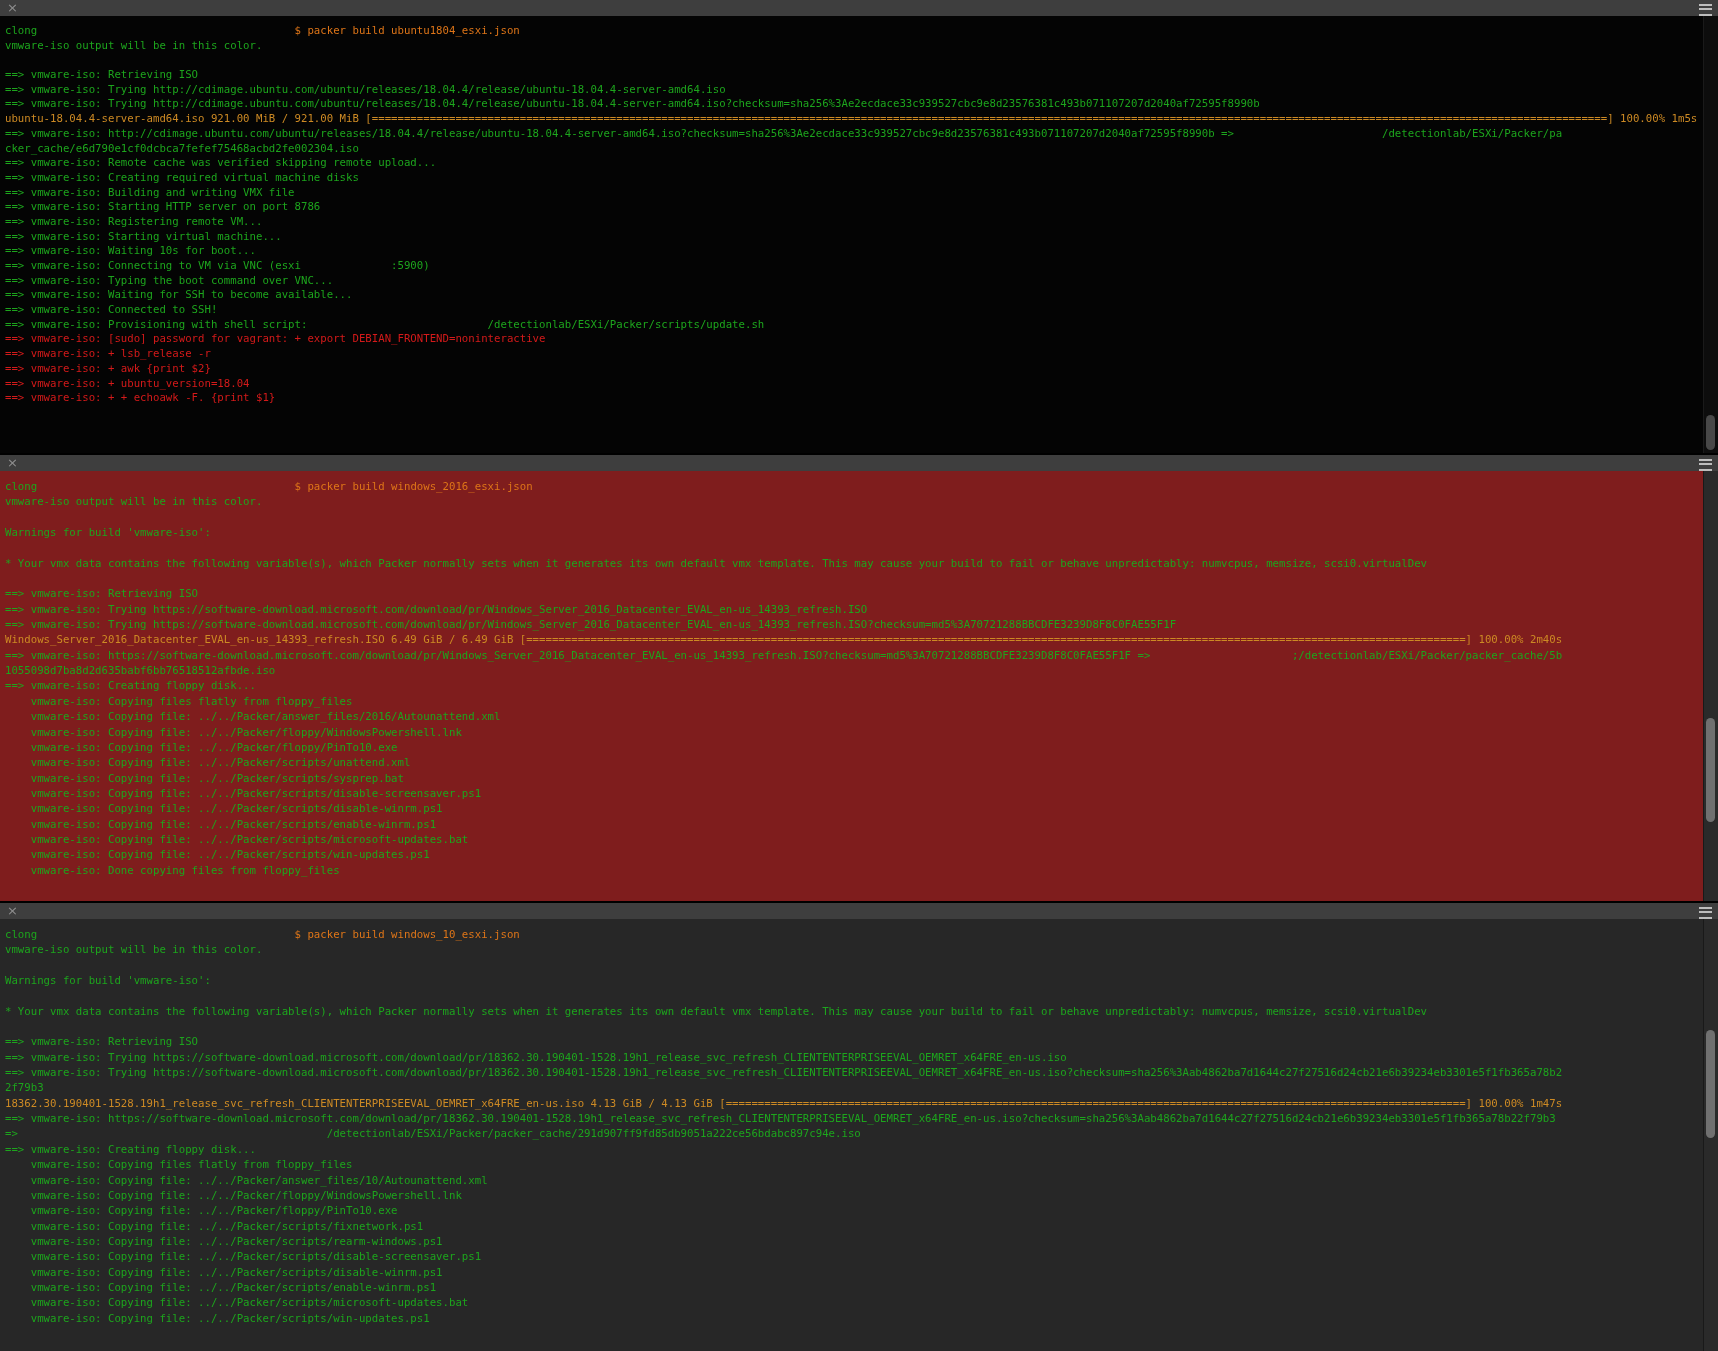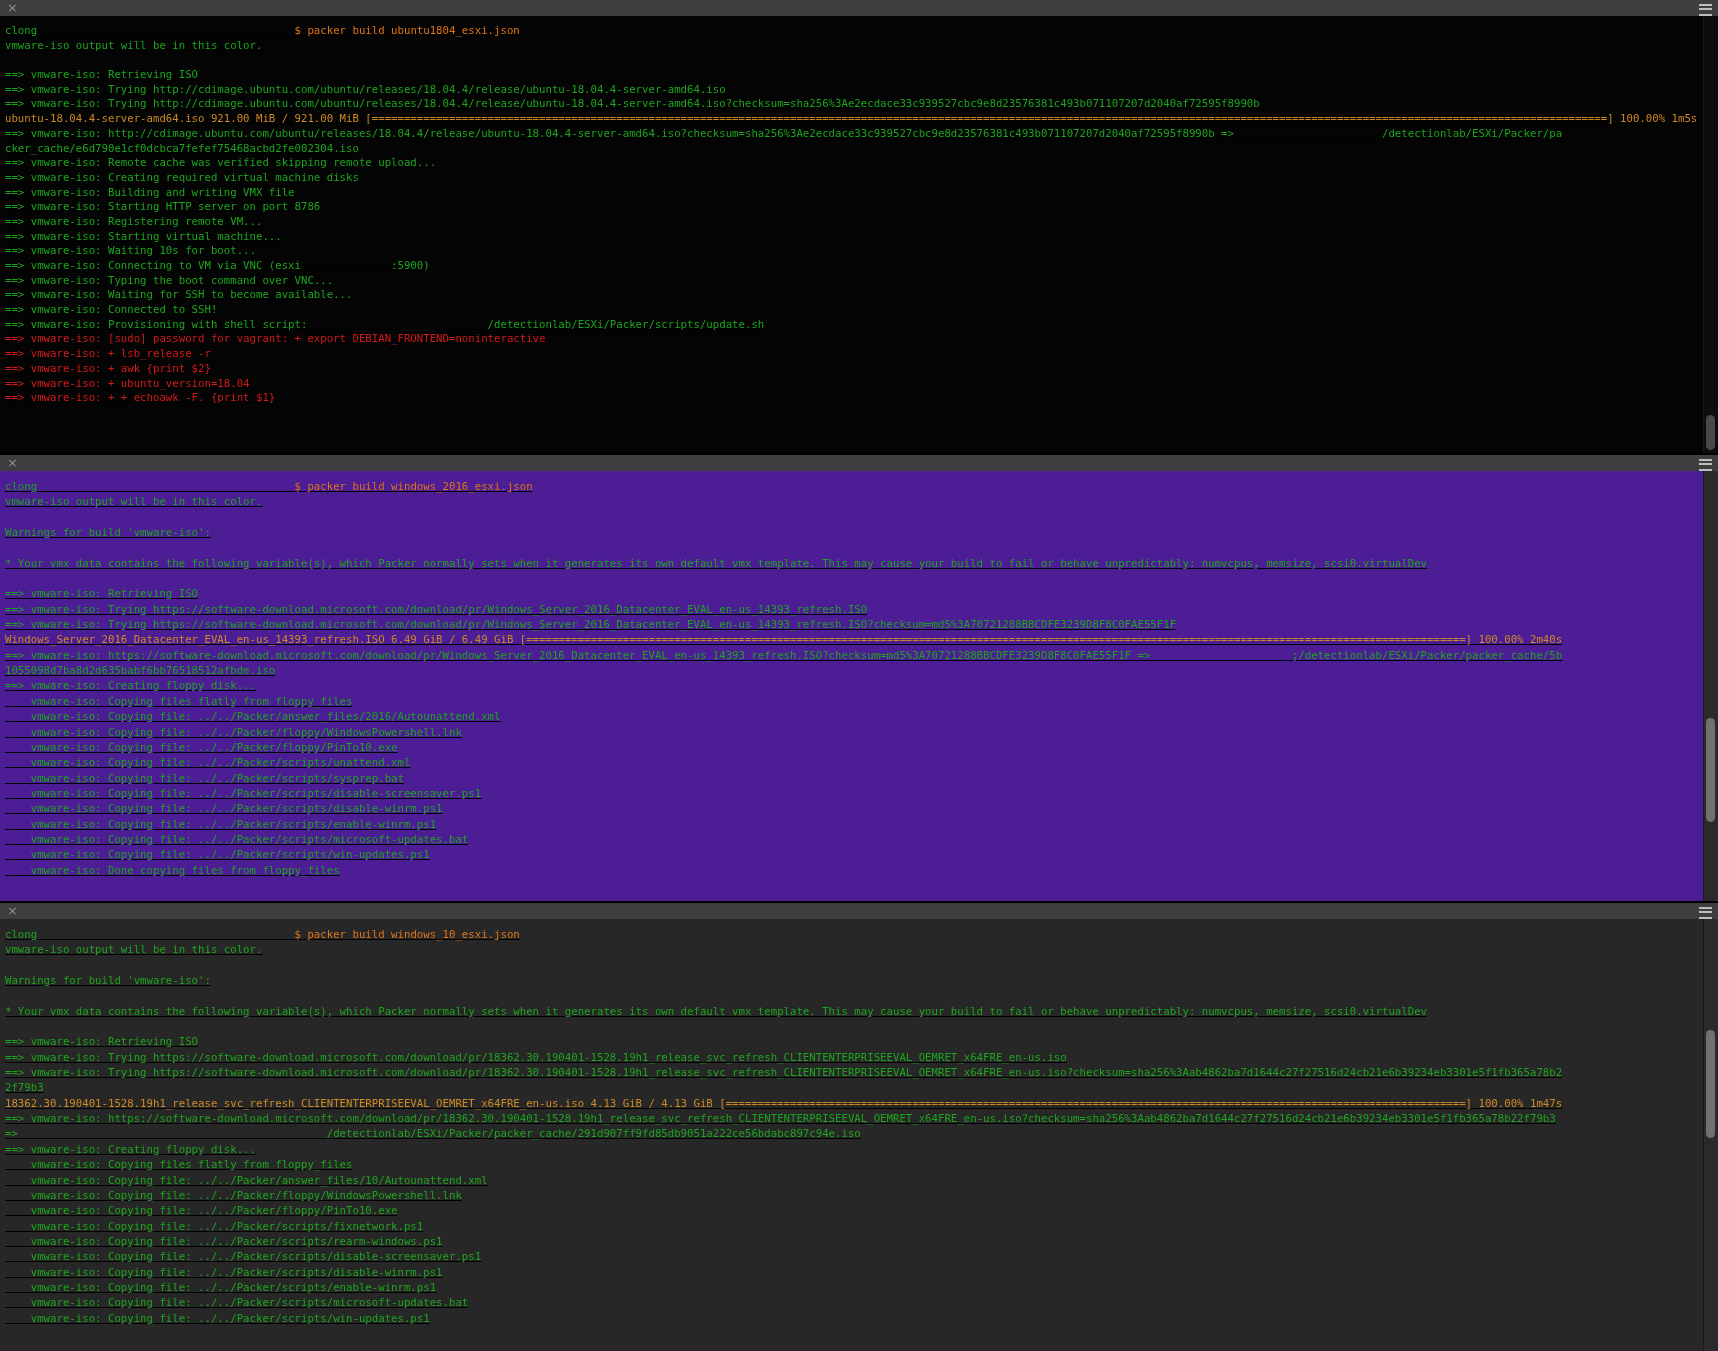"clong $ packer build" .lines { text-decoration: underline -> none }
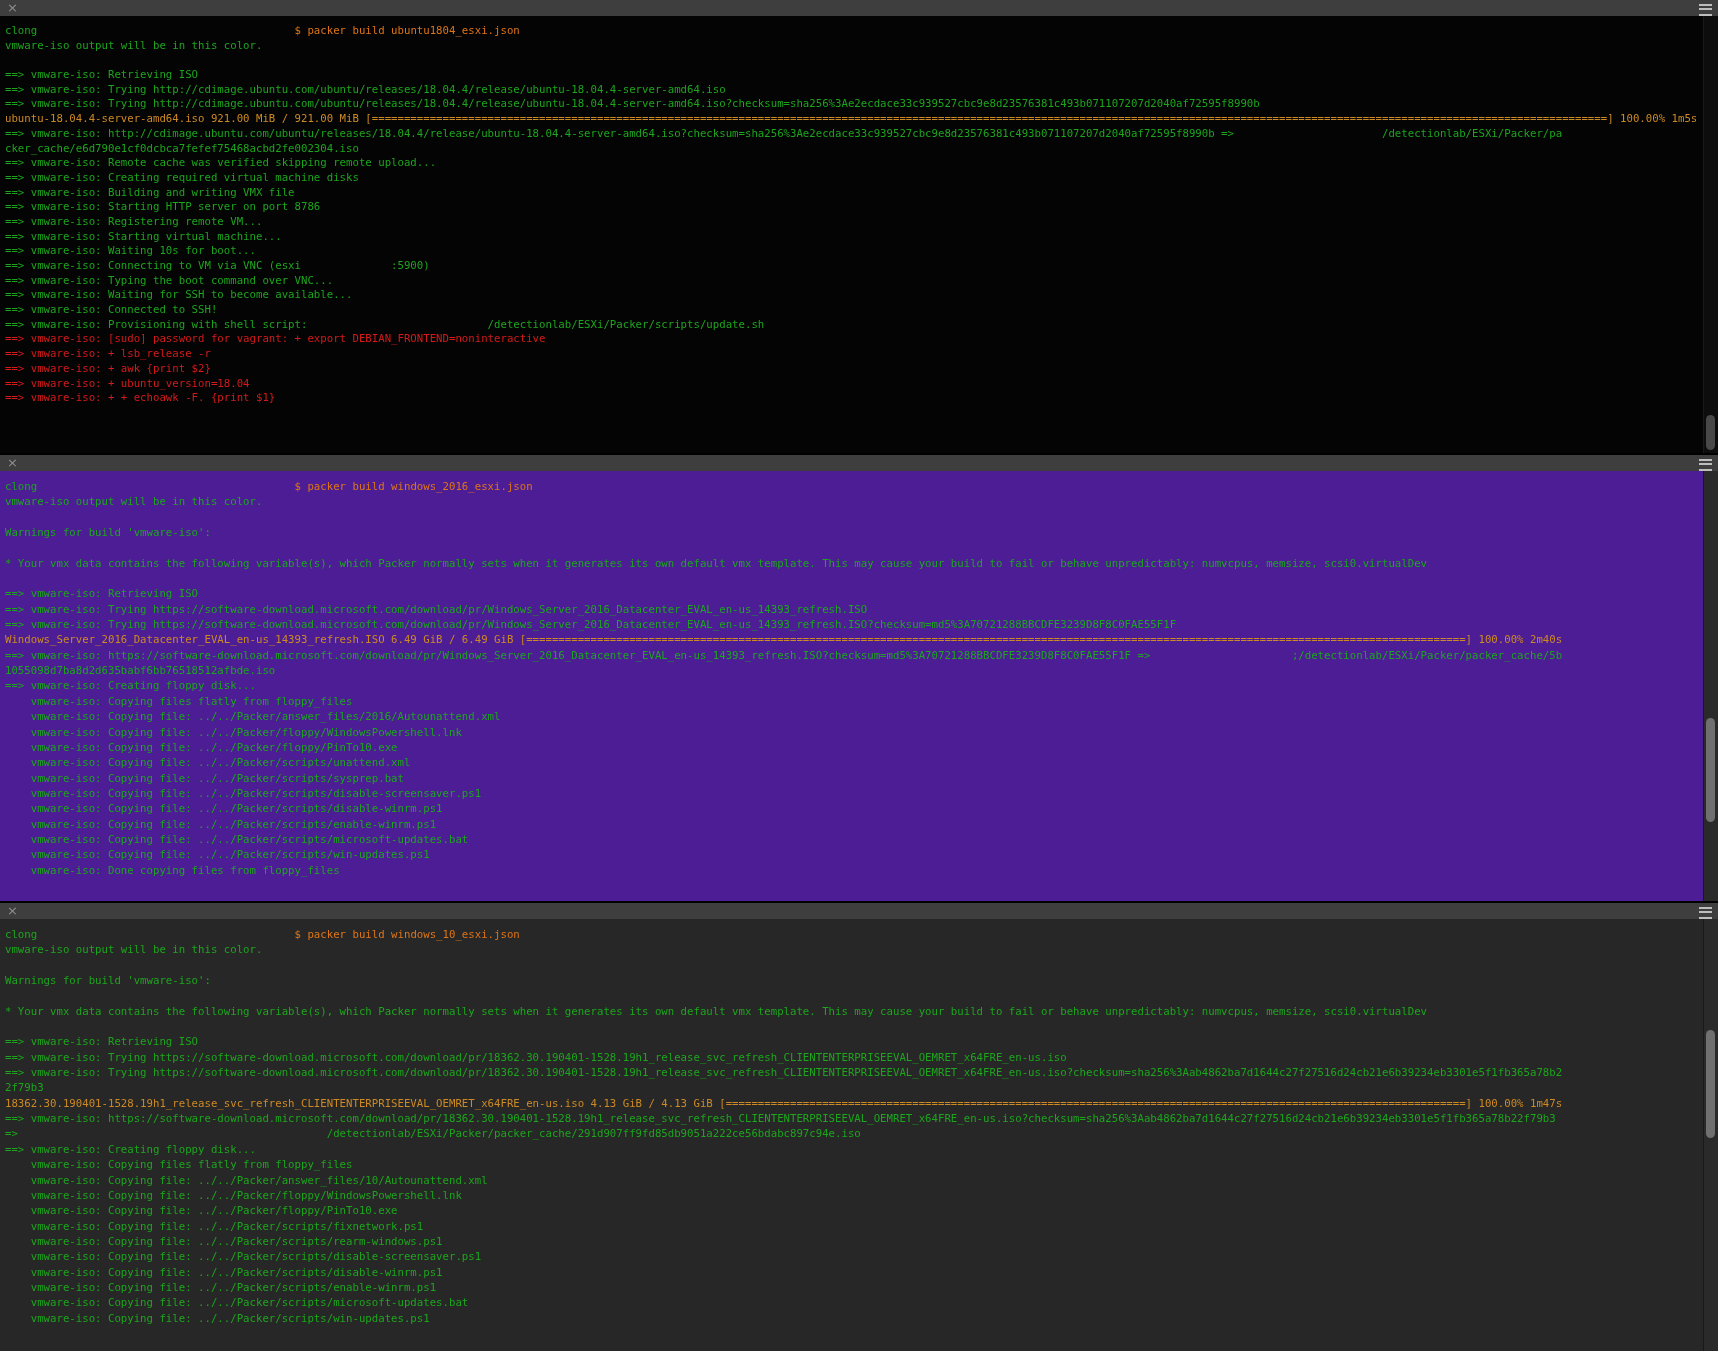"clong $ packer build windows_2016_esxi.json" #pane1 .content { background: #4c1d95 -> #7f1d1d }
